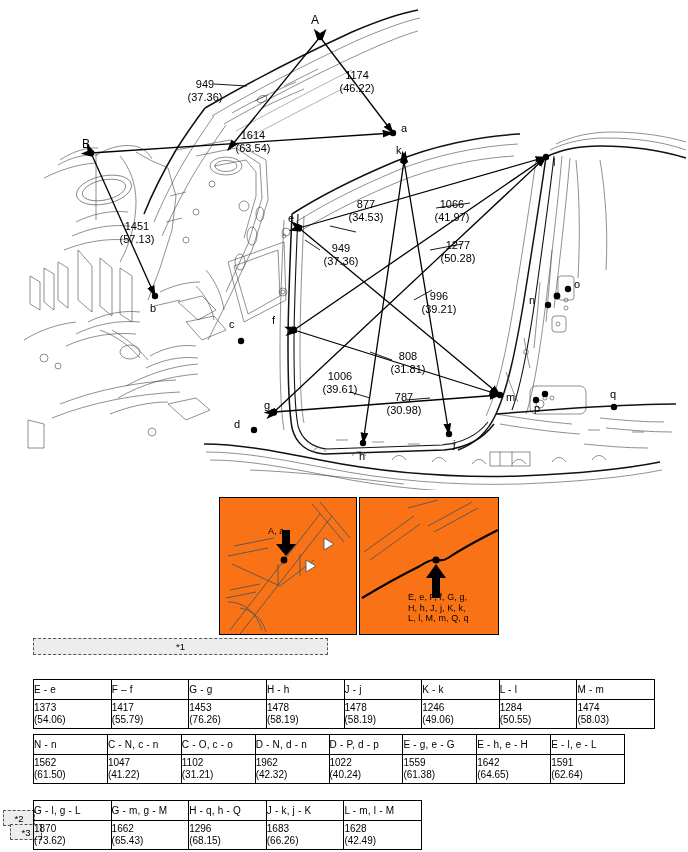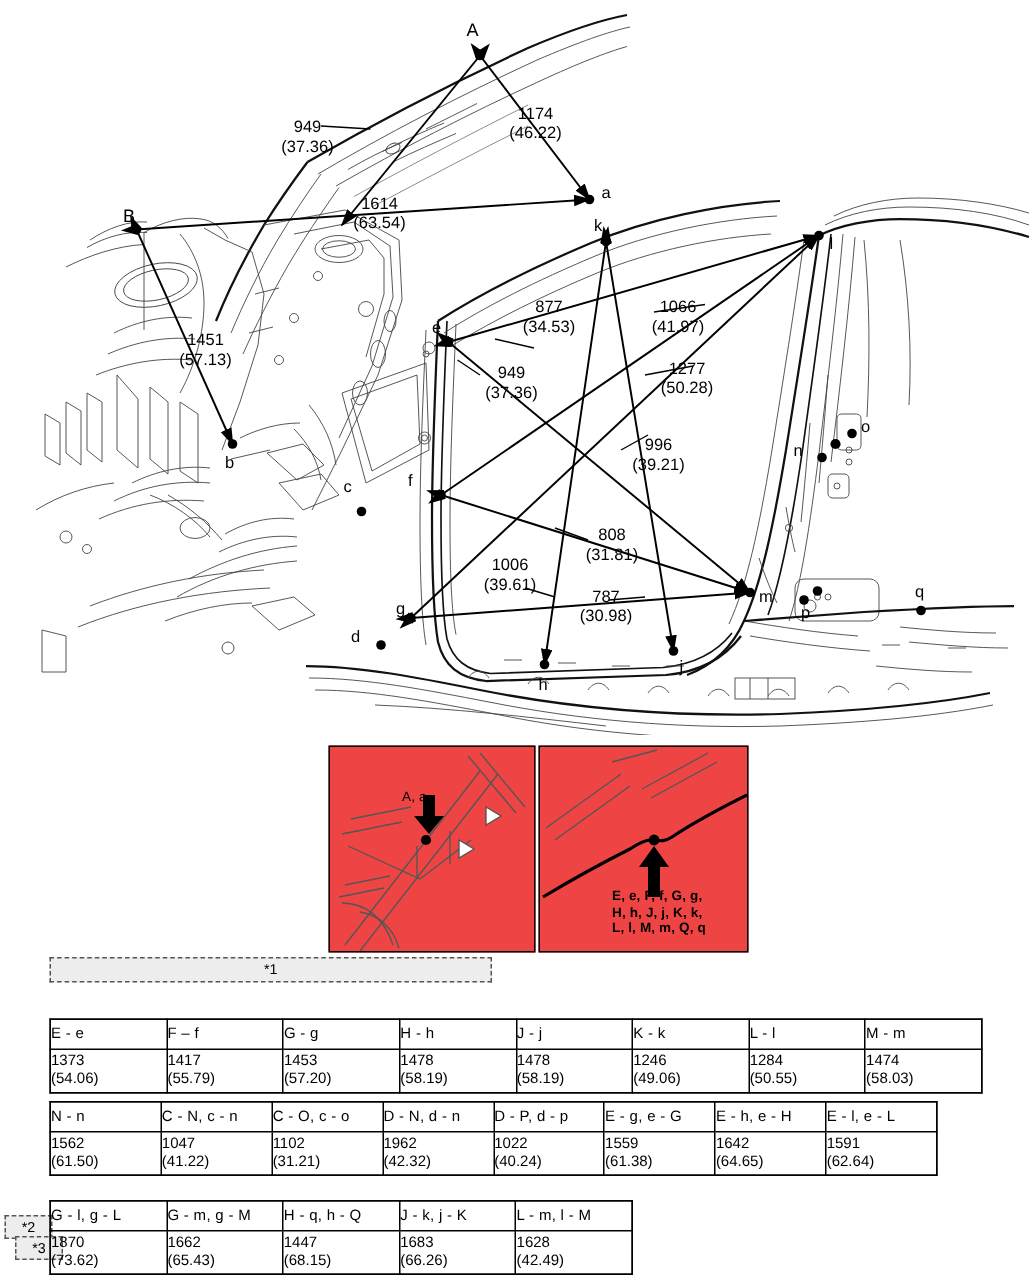"A, a" .inset-box { background: #ef4444 -> #f97316 }
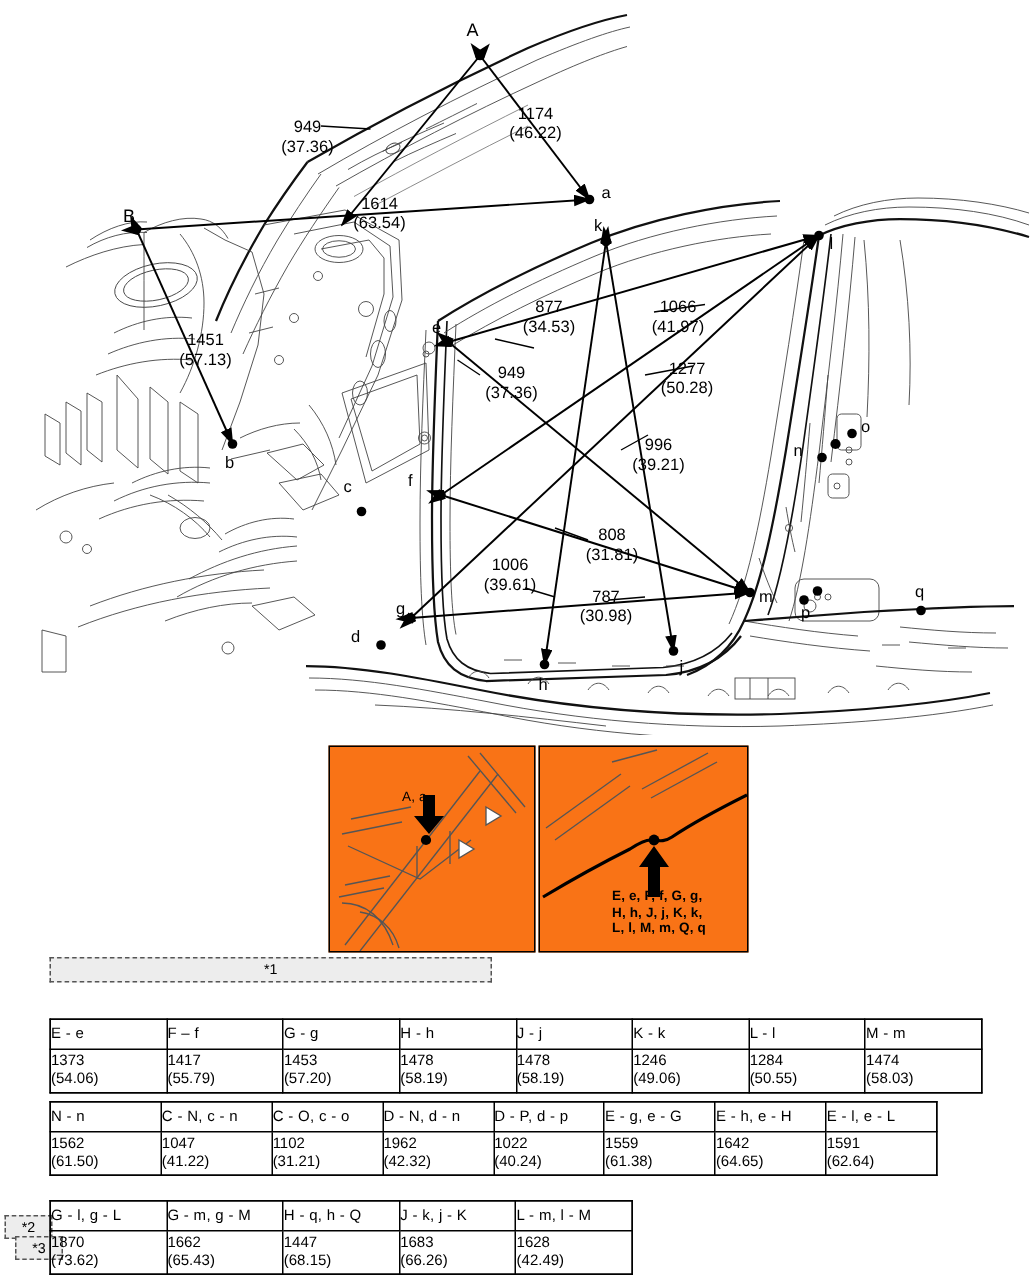"E, e, F, f, G," #inset-right { font-weight: bold -> none }
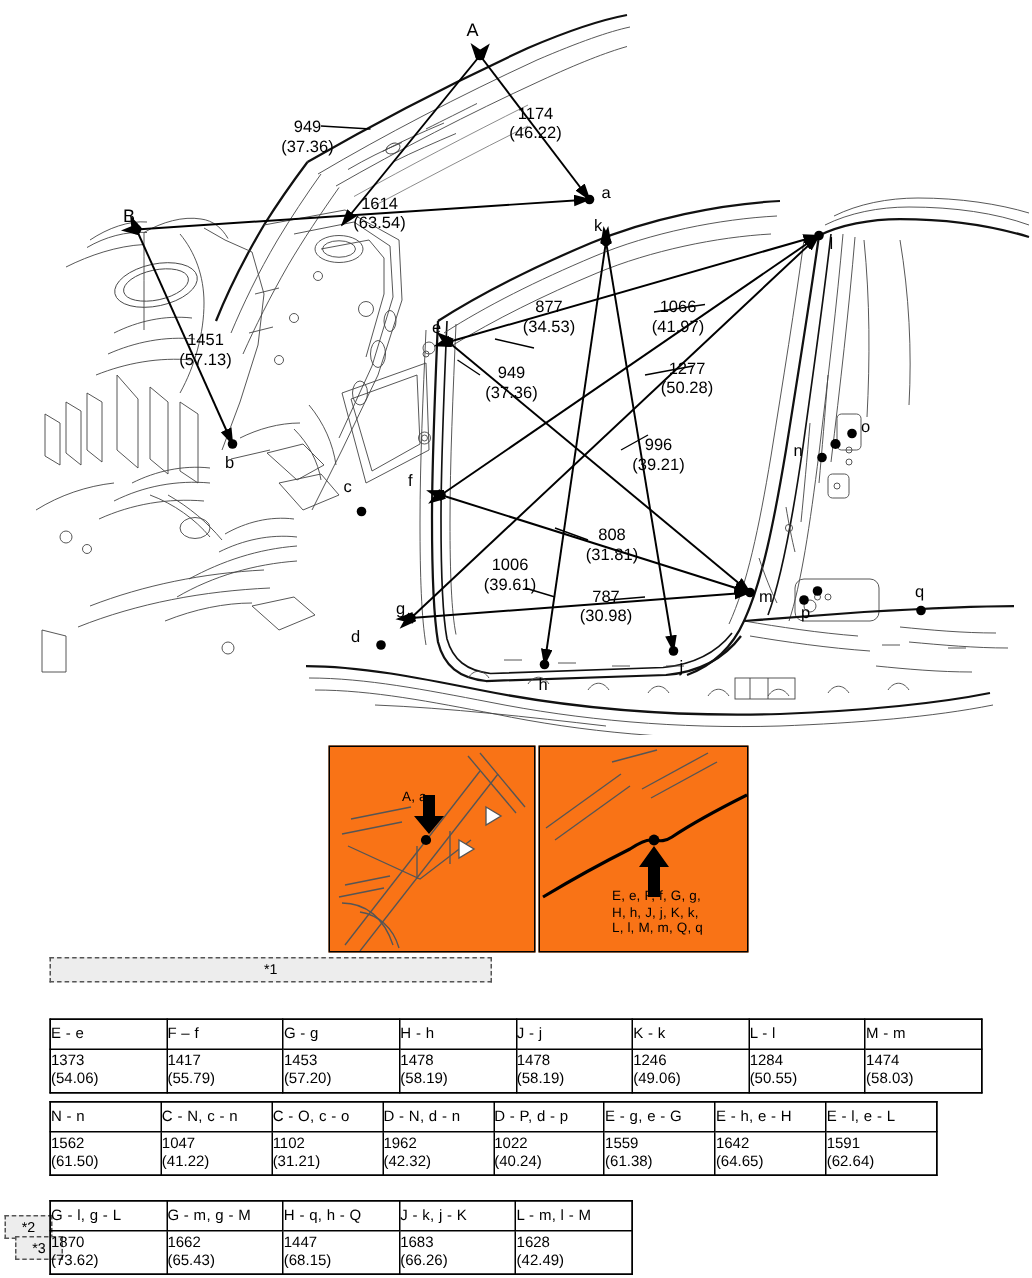"(57.20)" span { text: 57.20 -> 76.26 }
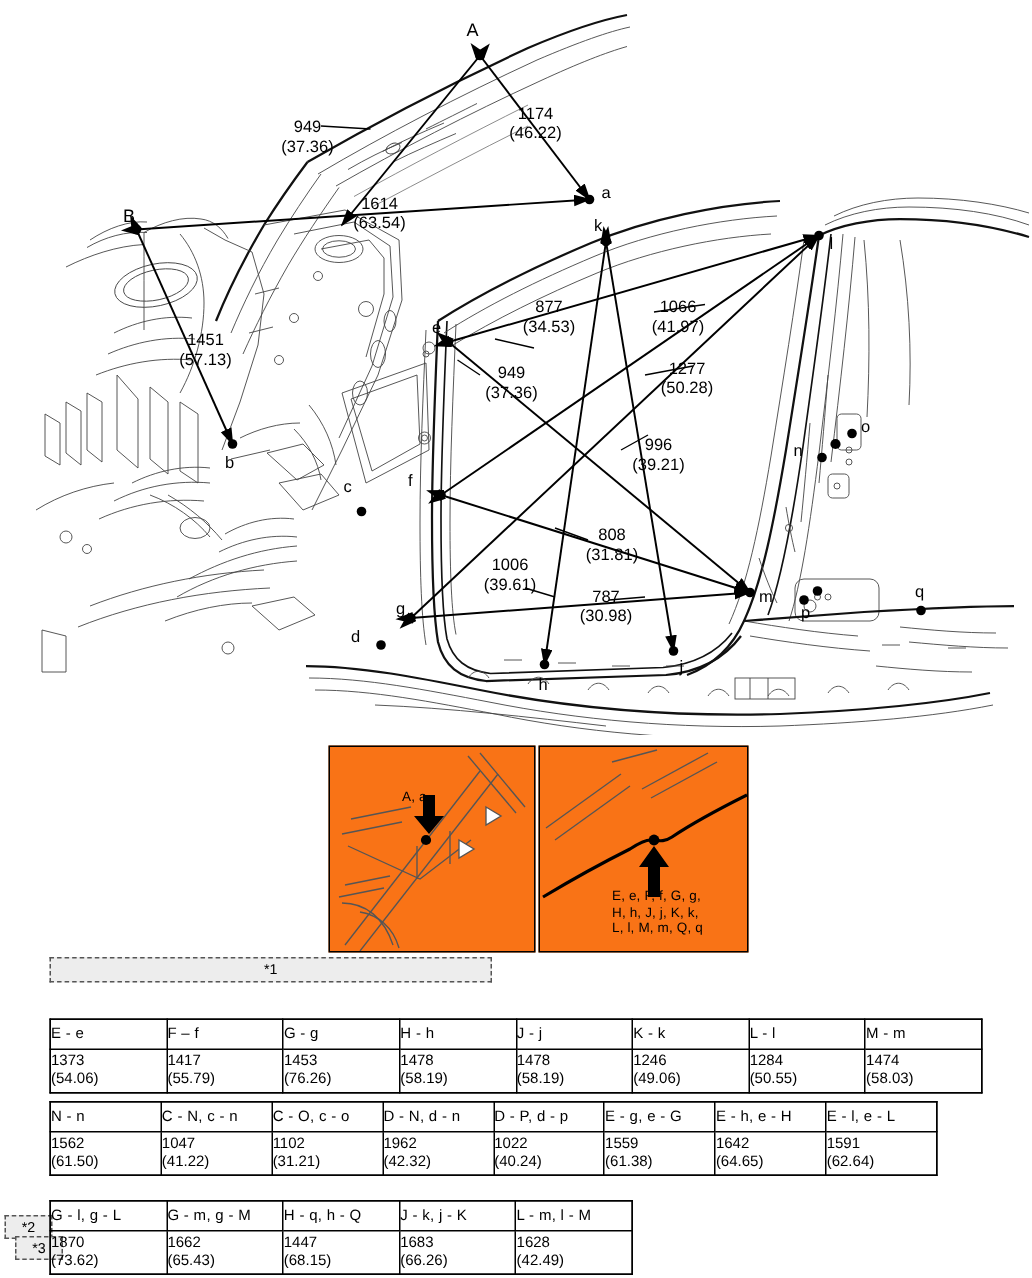"1447" span { text: 1447 -> 1296 }
